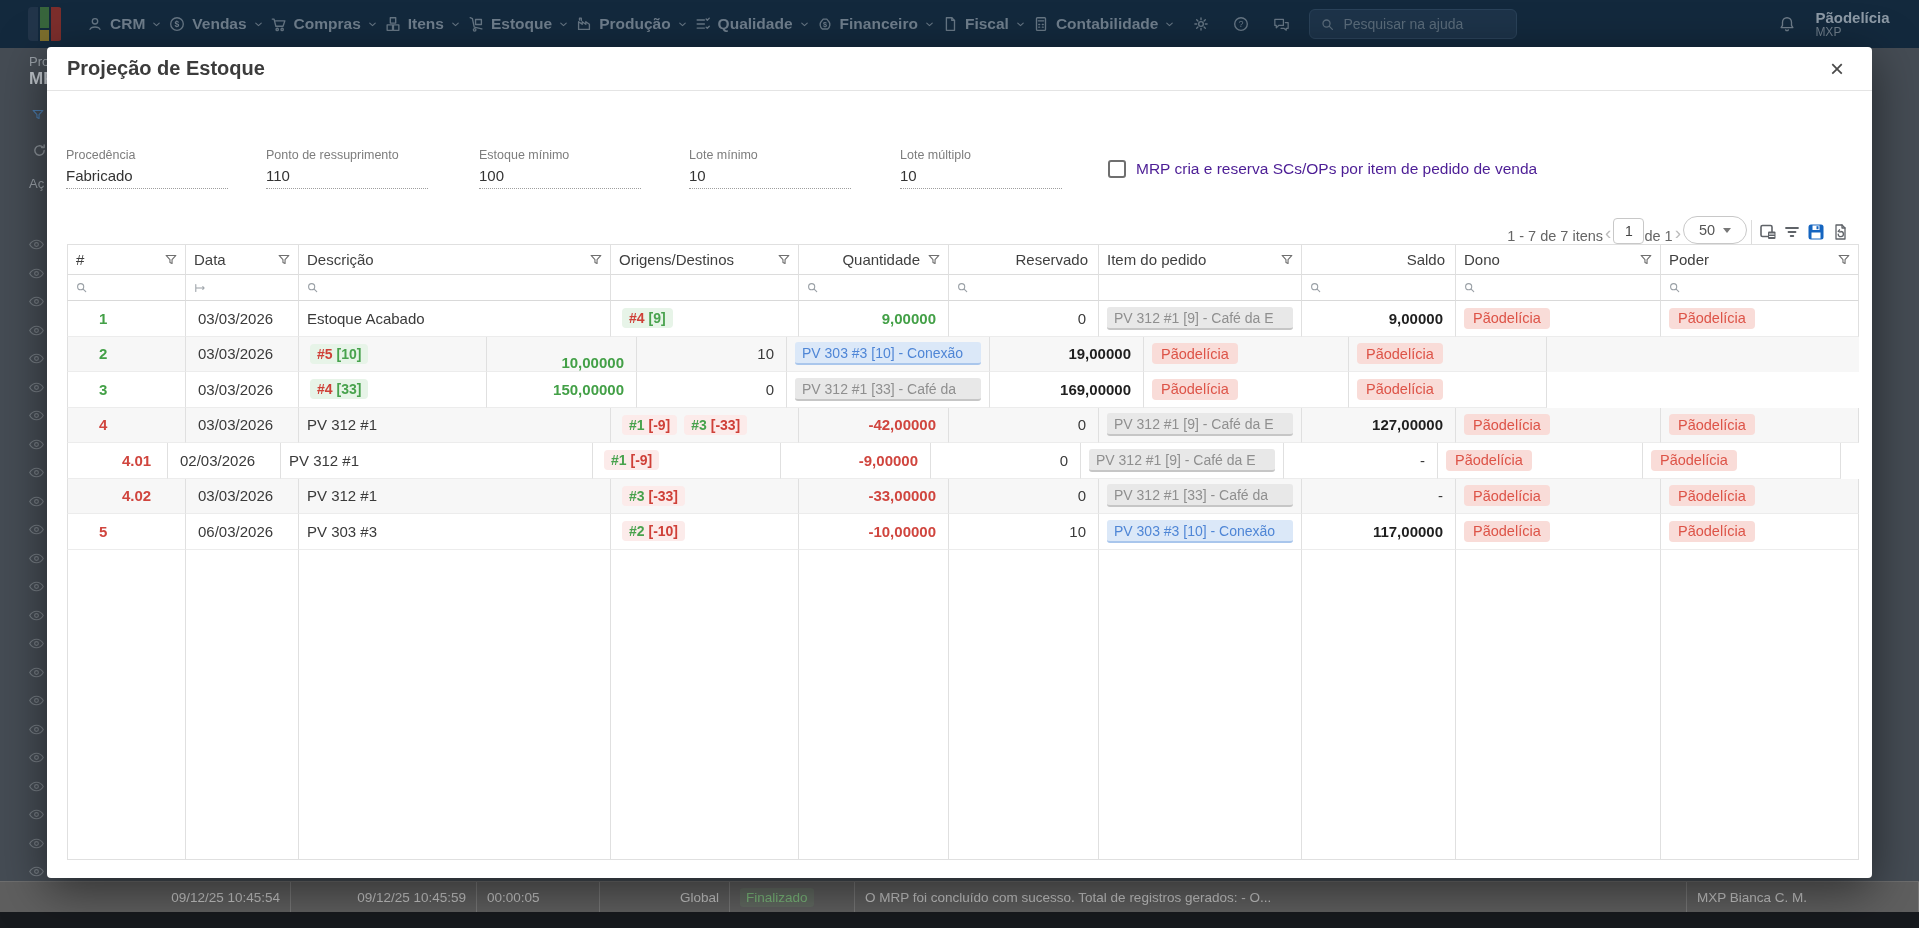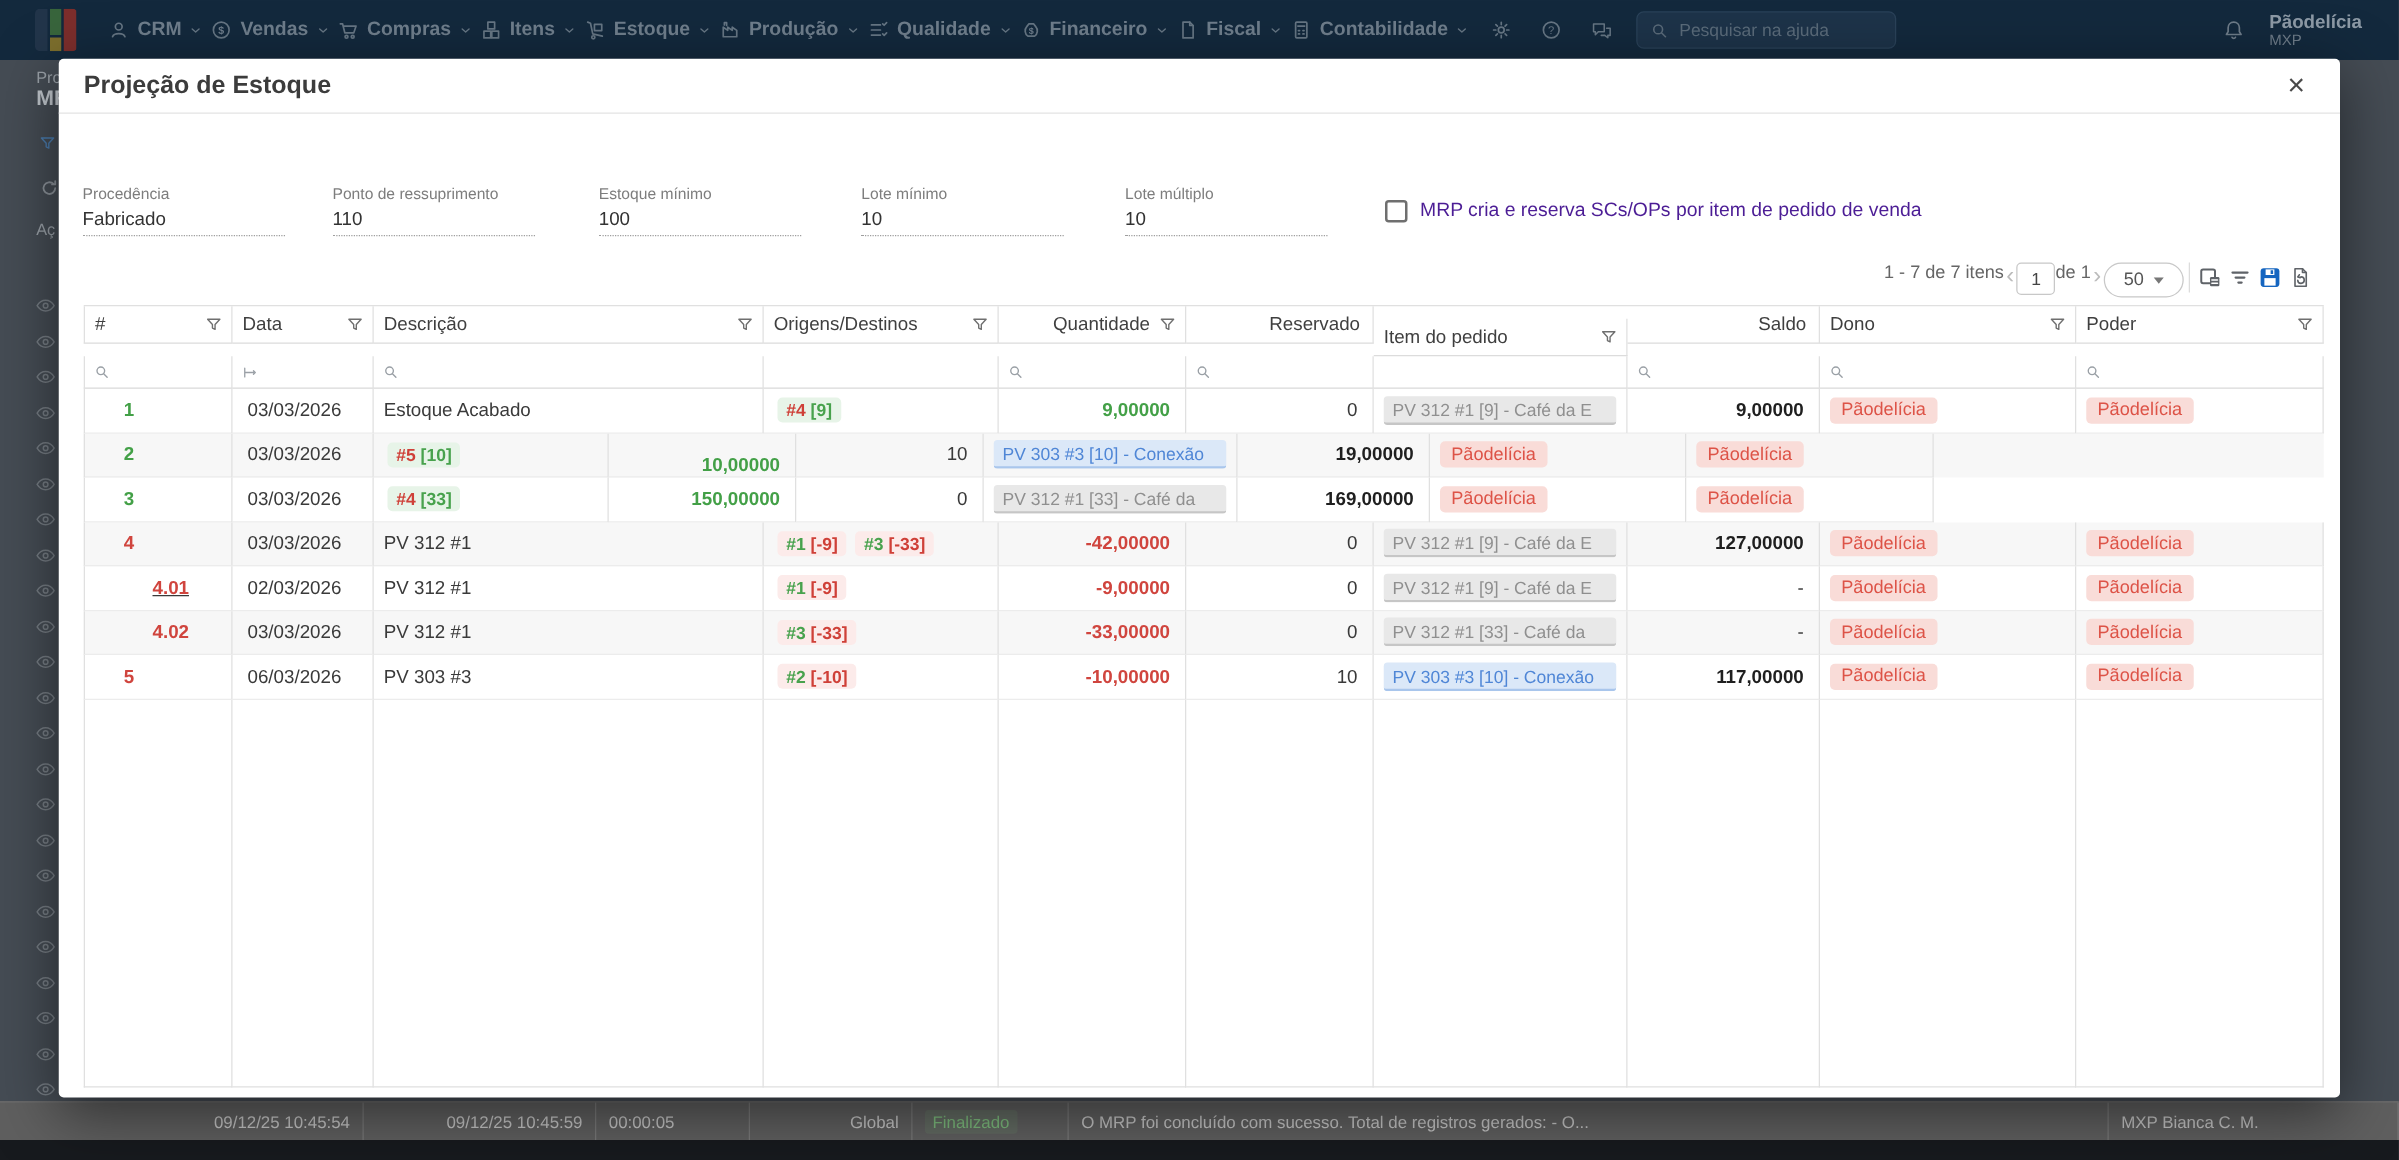"1 - 7 de 7" .pager { align-items: flex-start -> flex-end }
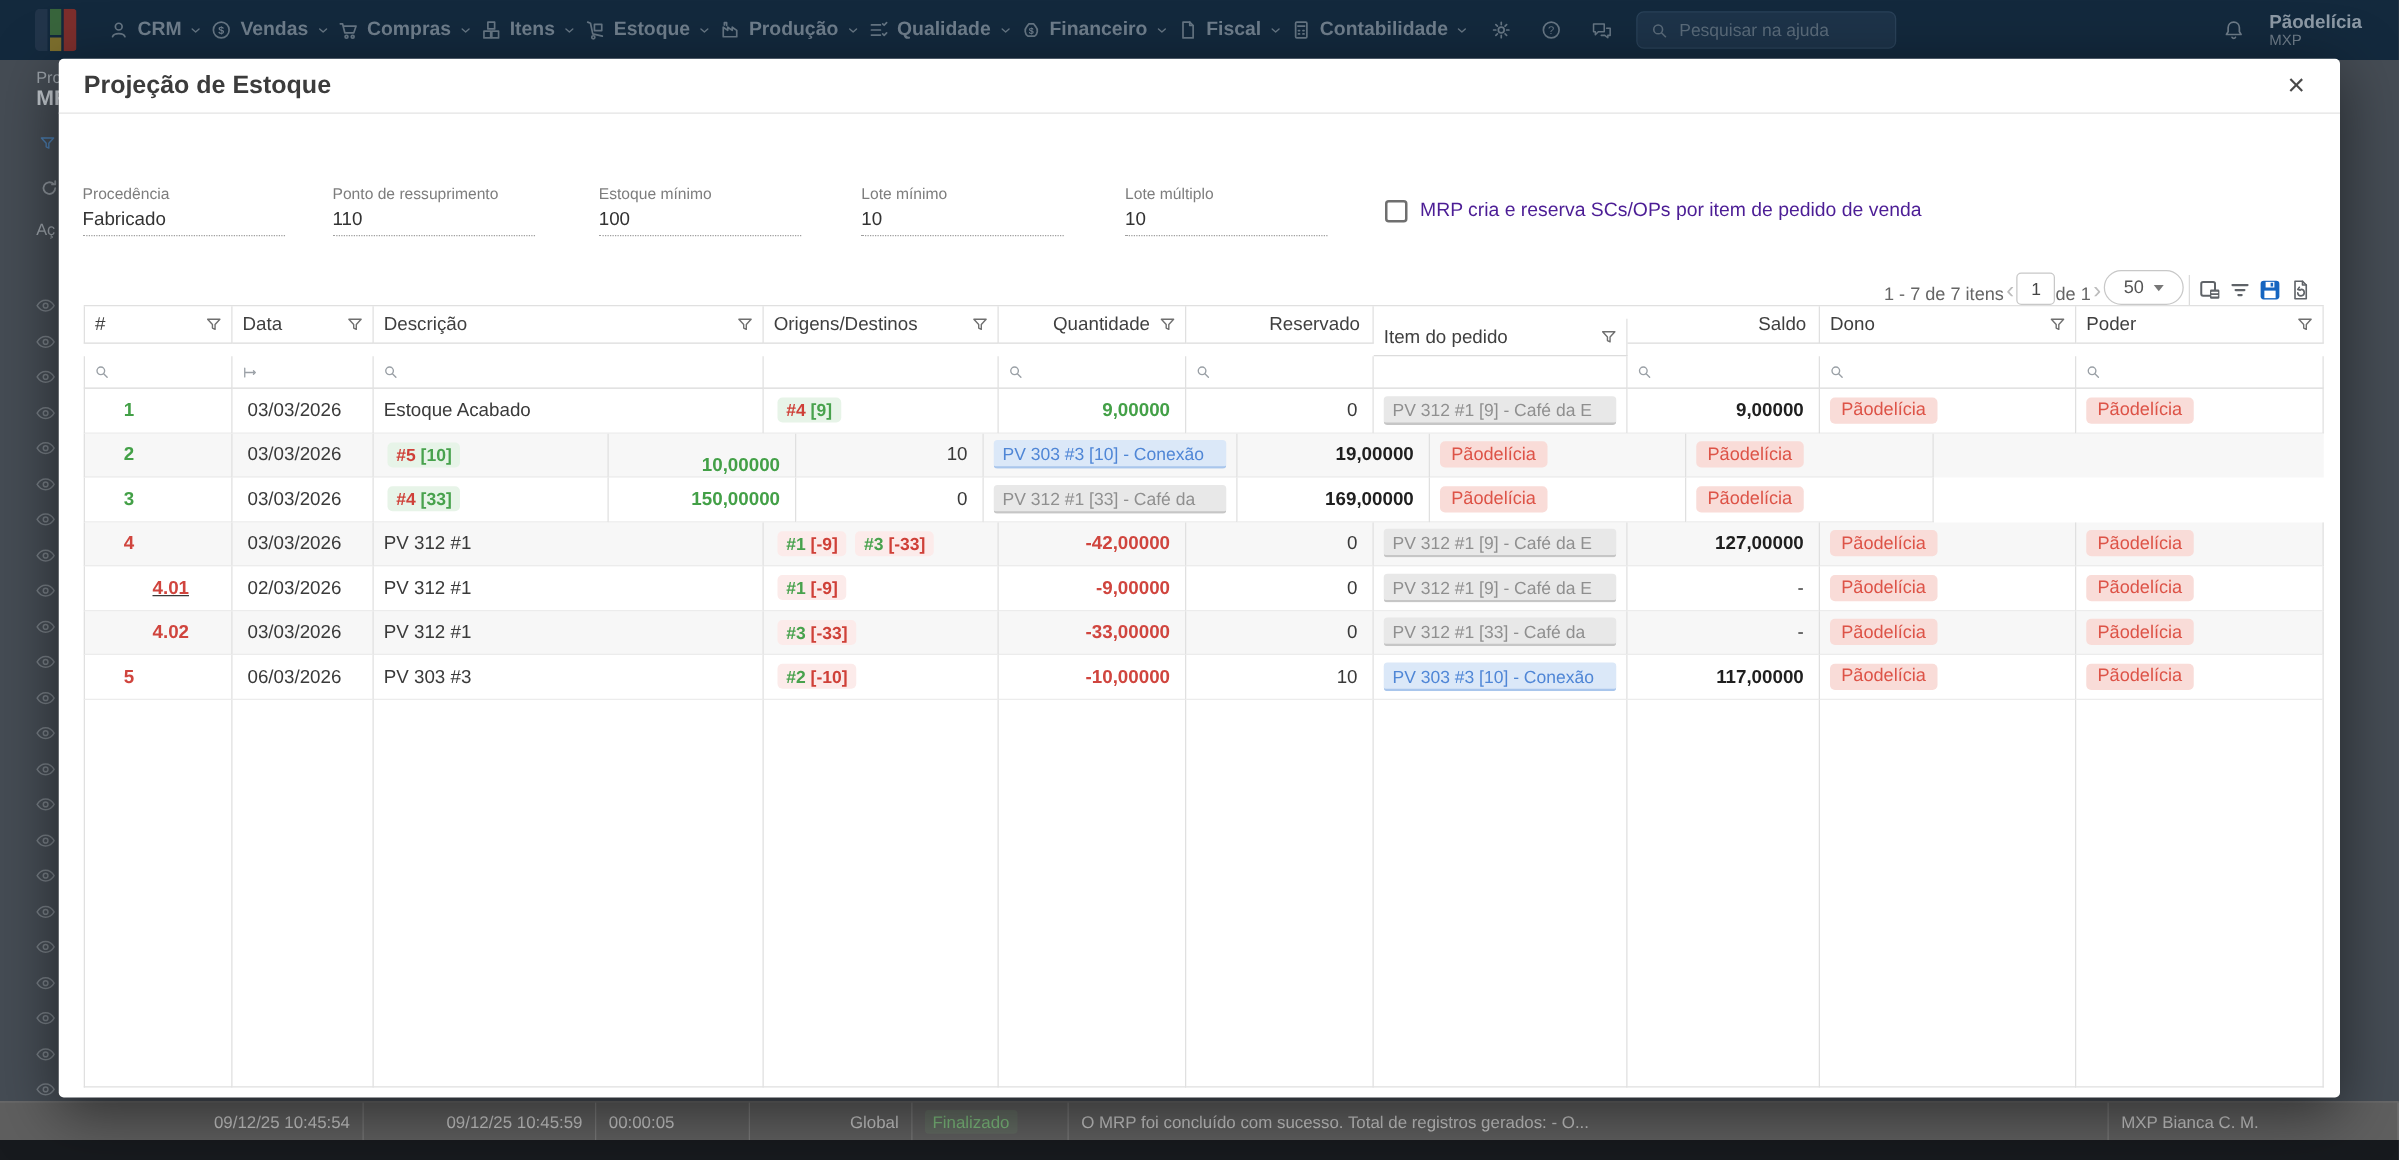"Item do pedido" div.g-cell { margin-top: 10px -> none }
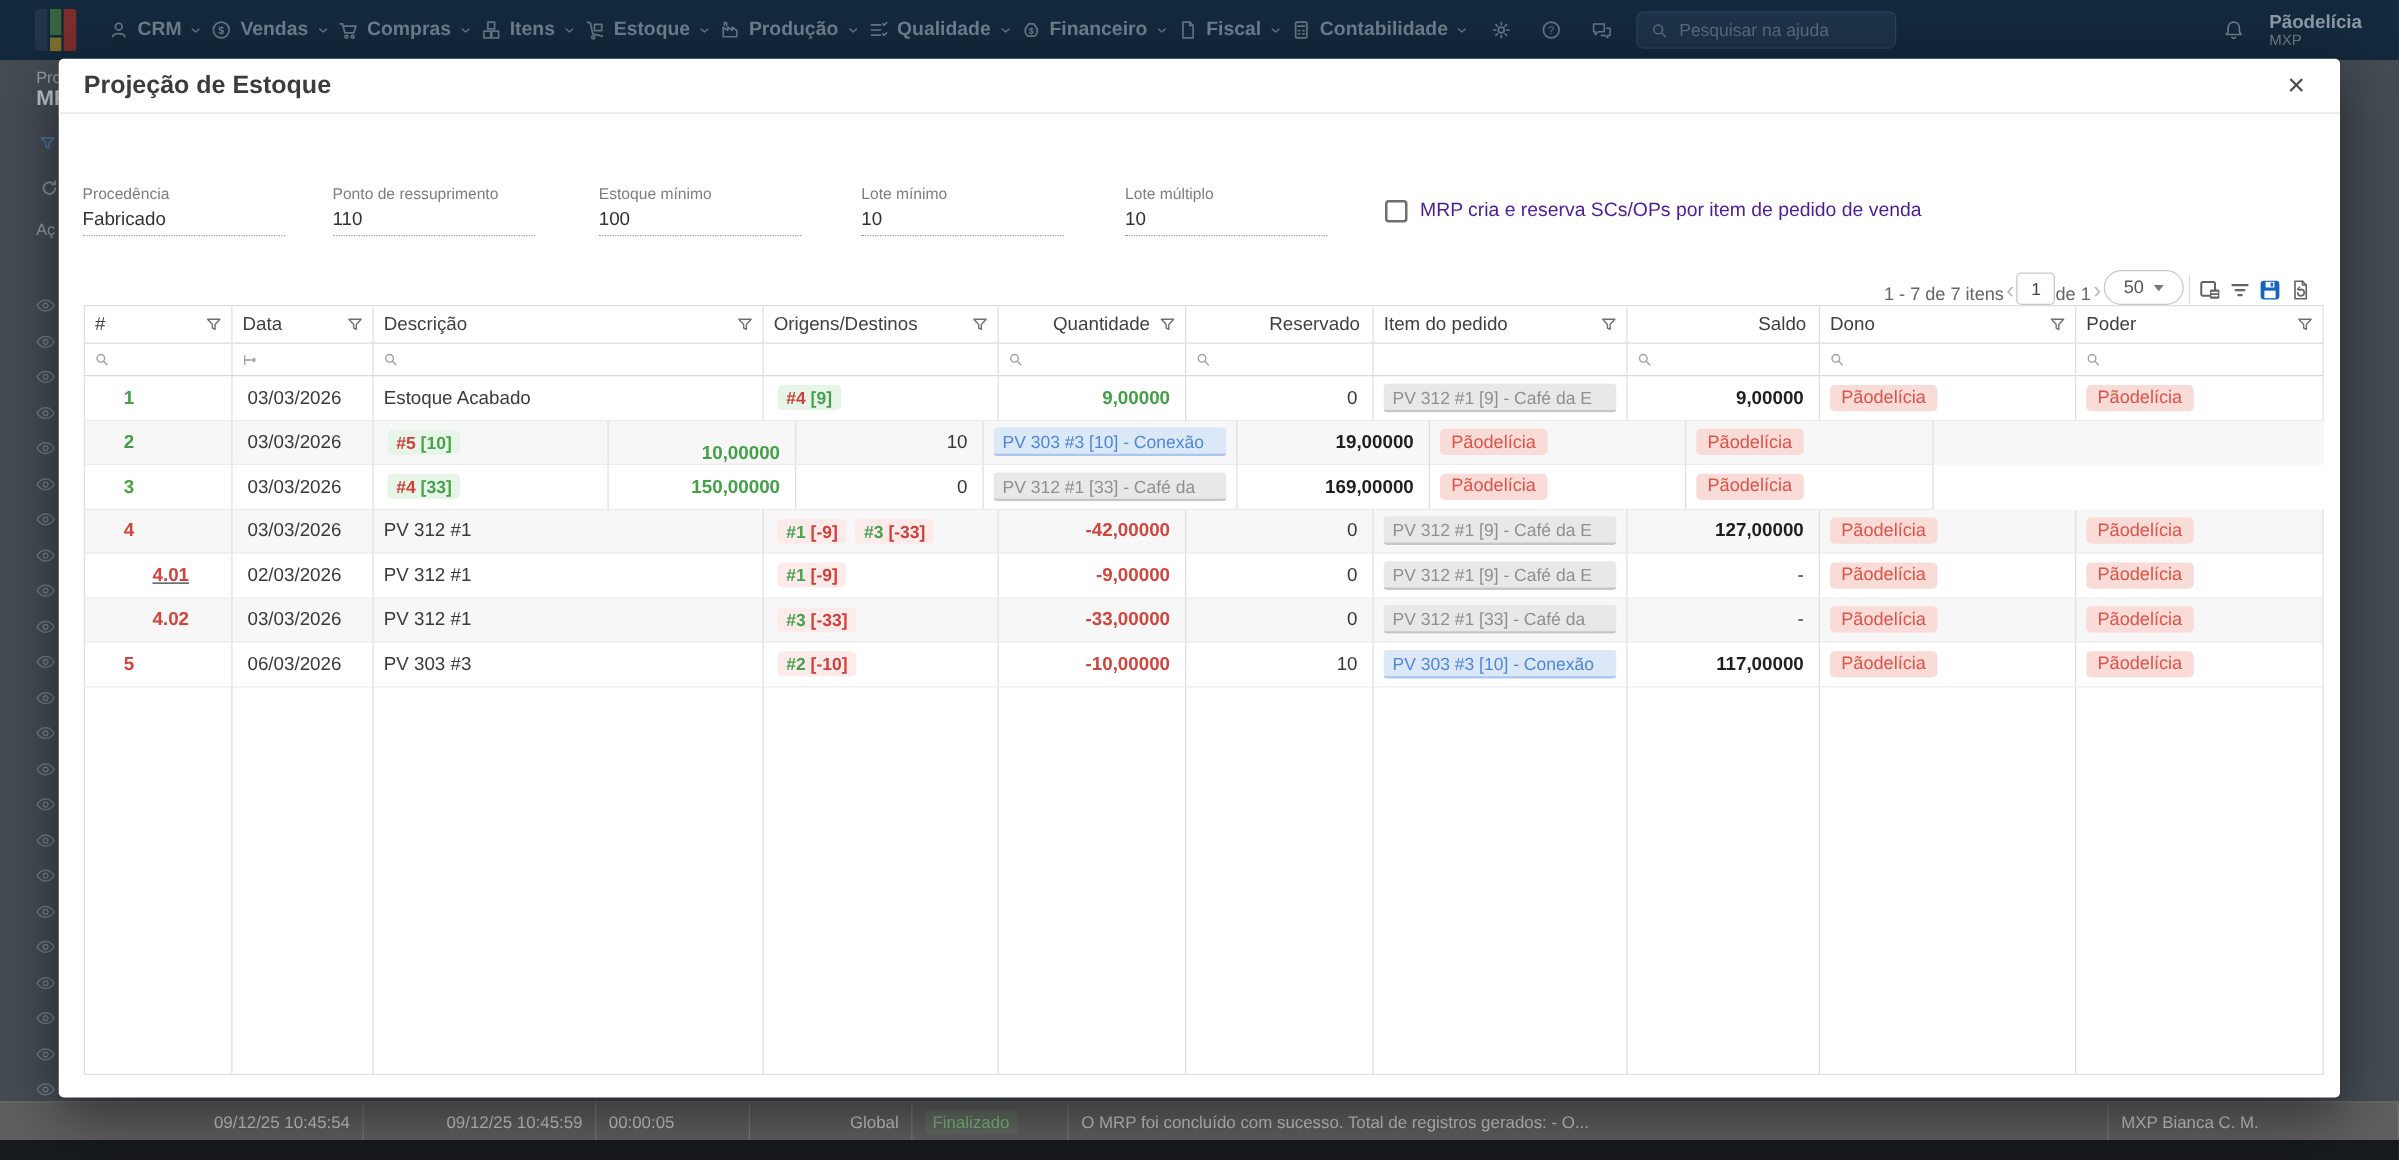"4.01" div.g-cell { text-decoration: underline -> none; width: 119px -> 101px }
